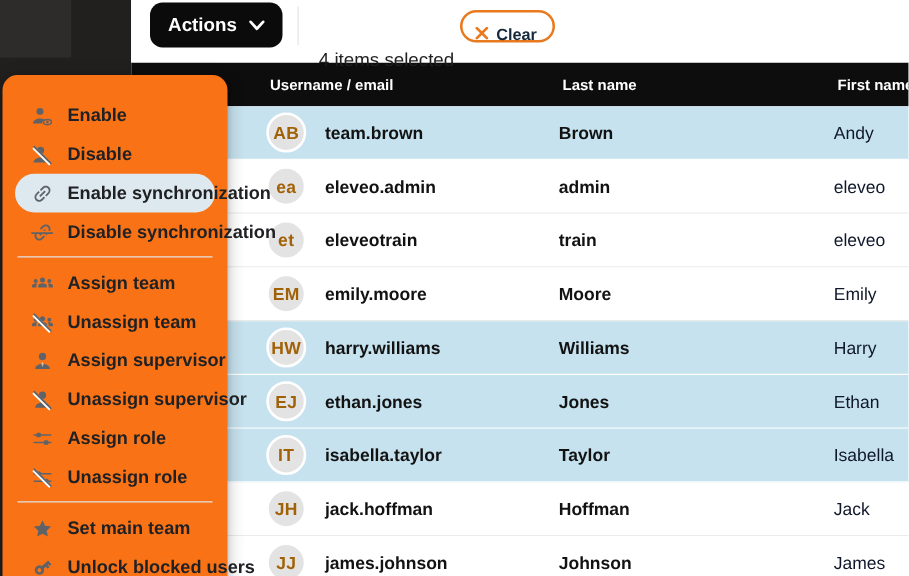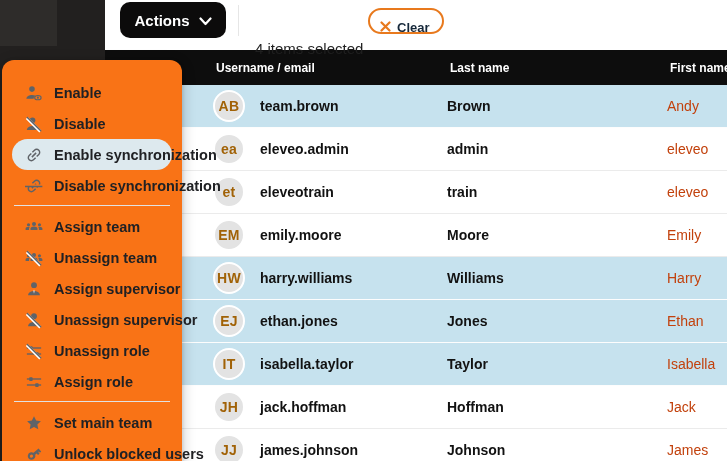"Andy" .cell-firstname { color: #c2410c -> #0f172a }
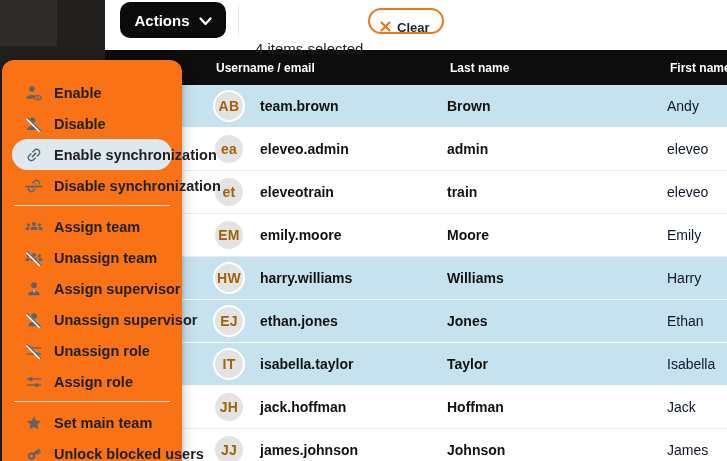"Unassign role" div.menu-item { order: before "Assign role" -> after "Assign role" }
